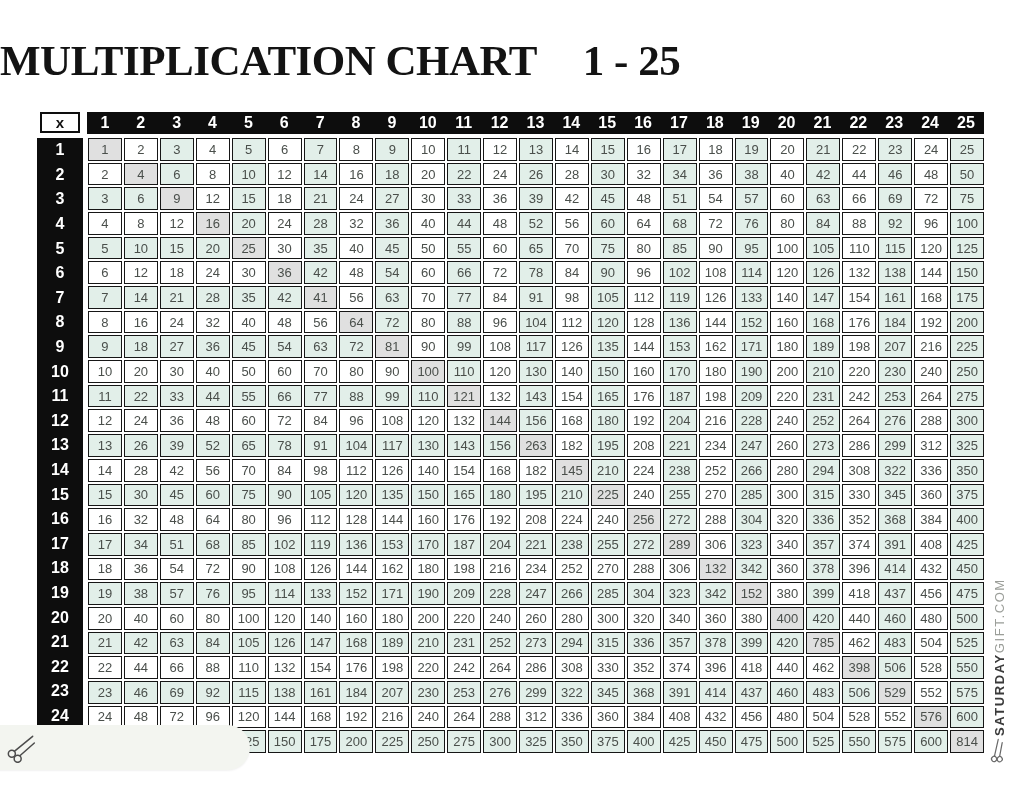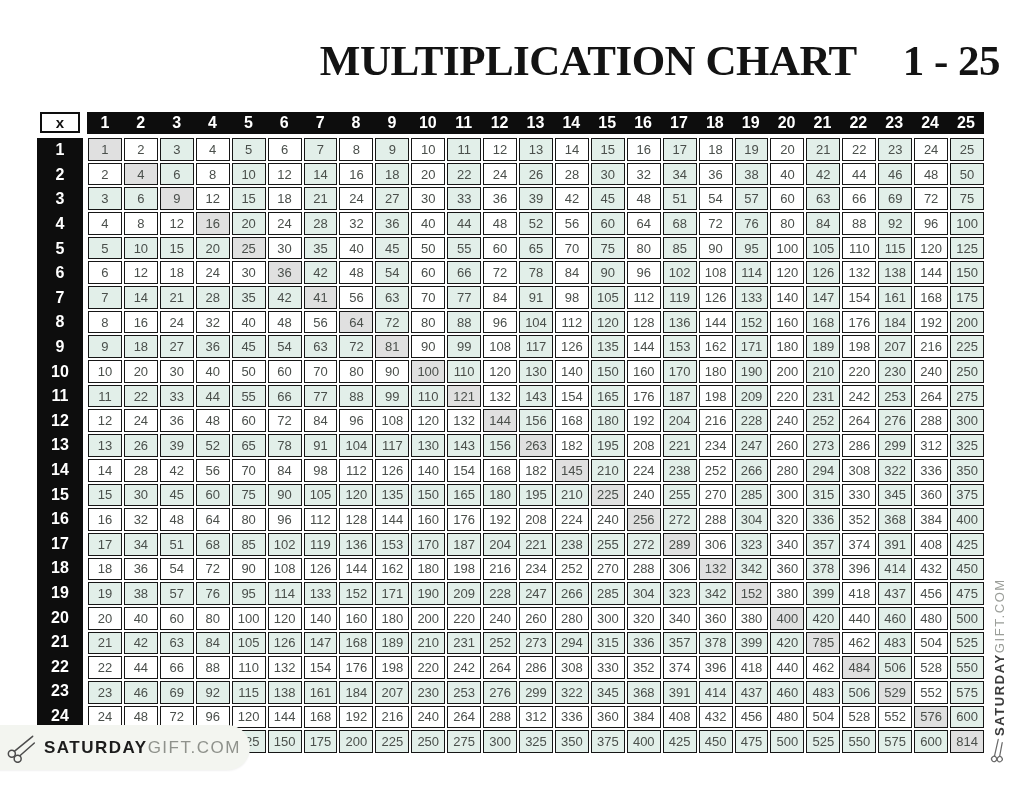"MULTIPLICATION CHART 1 - 25" .title { text-align: right -> left }
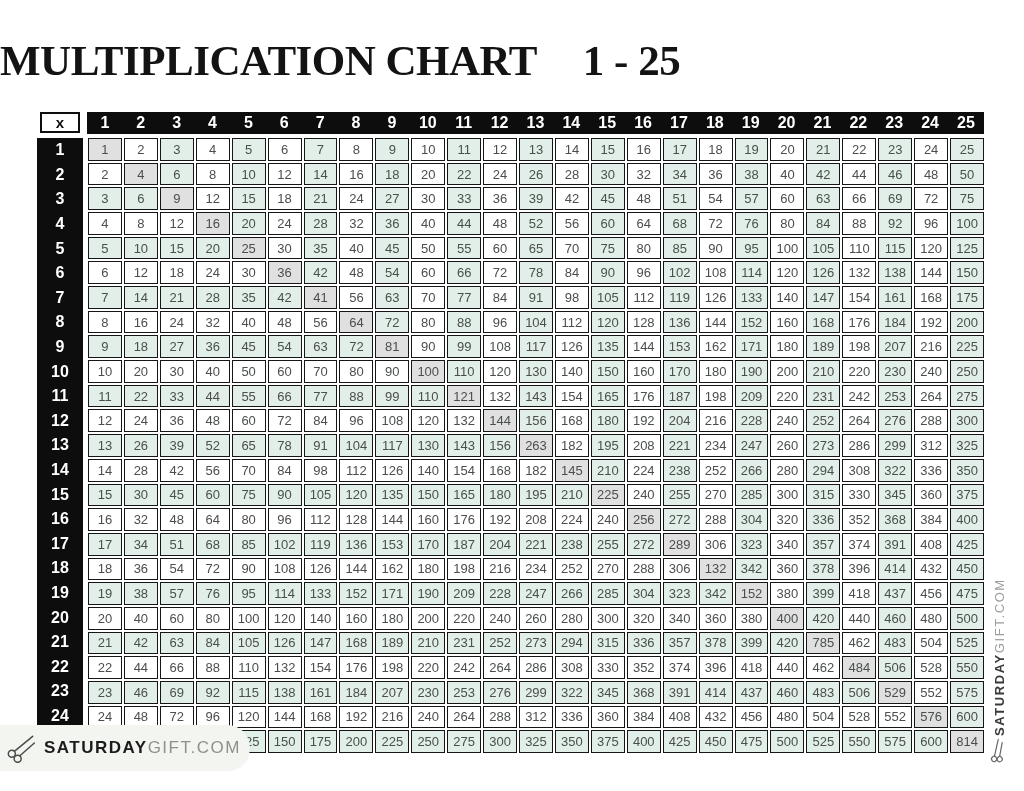"484" div.cell { text: 484 -> 398 }
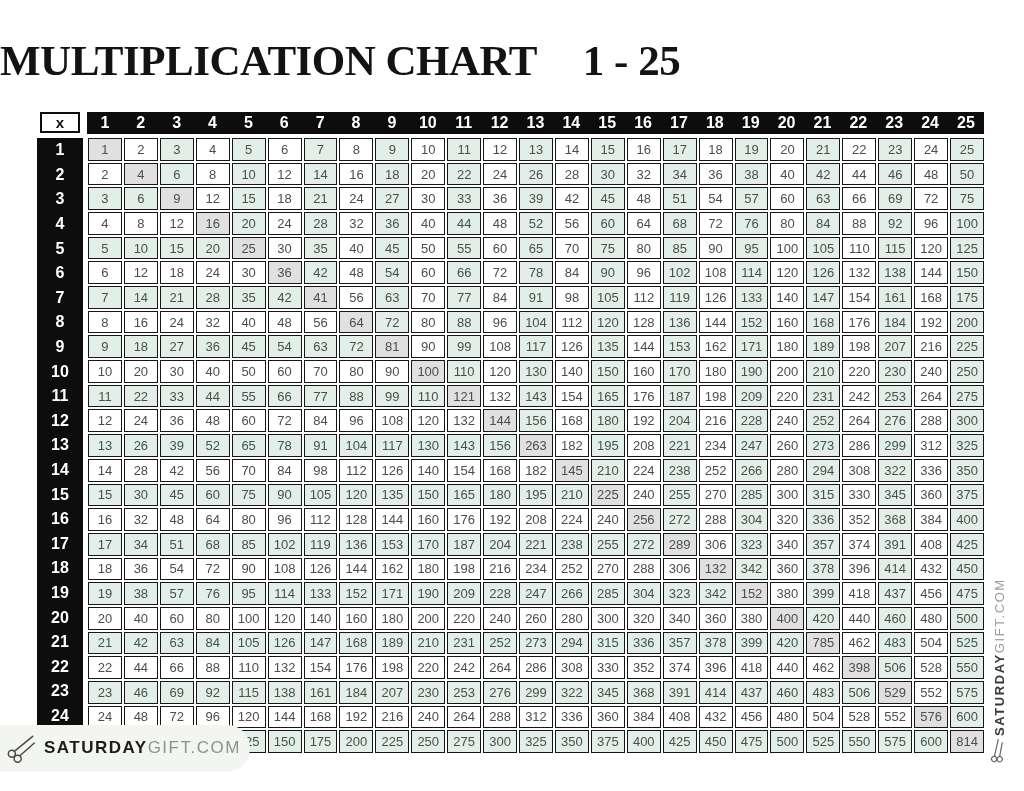"SATURDAYGIFT.COM" span.logo-text { html: <span> <span>SATURDAY</span><span>GIFT.COM</span> </span> -> none }
